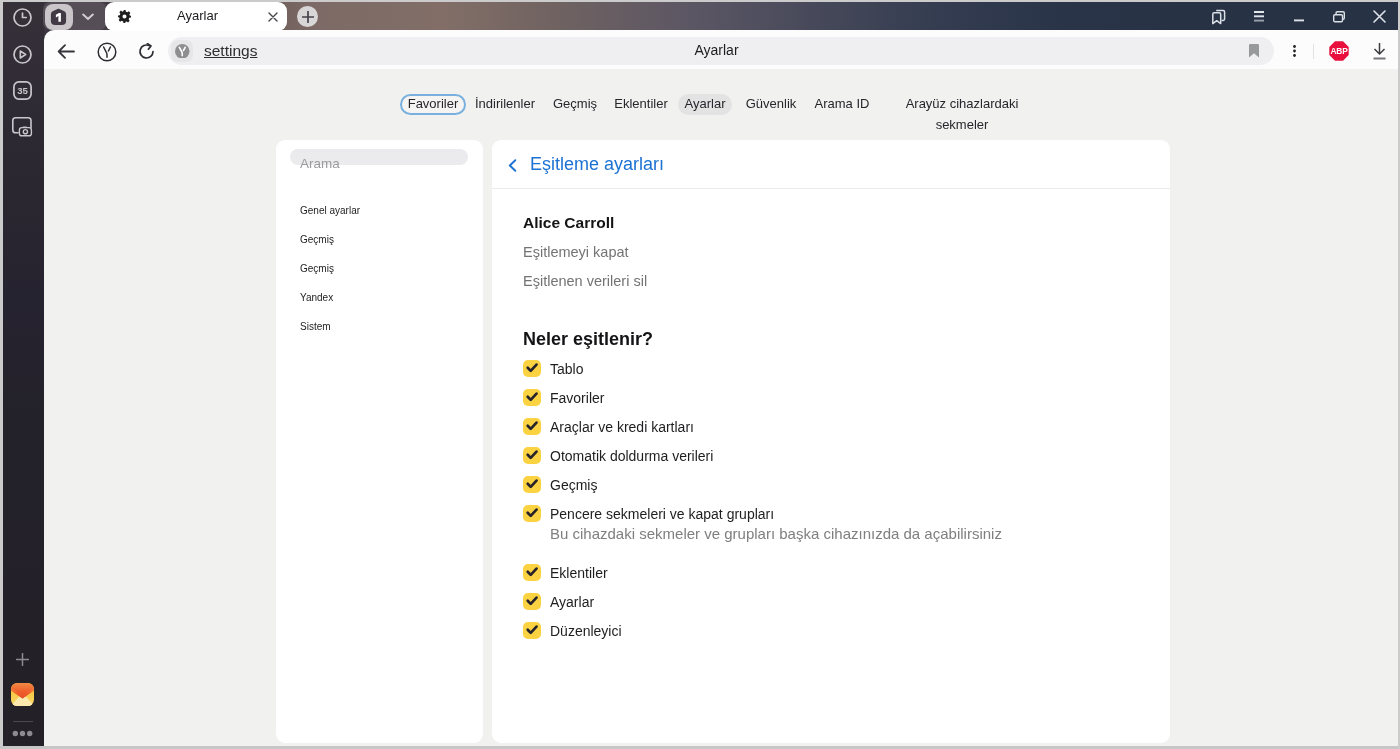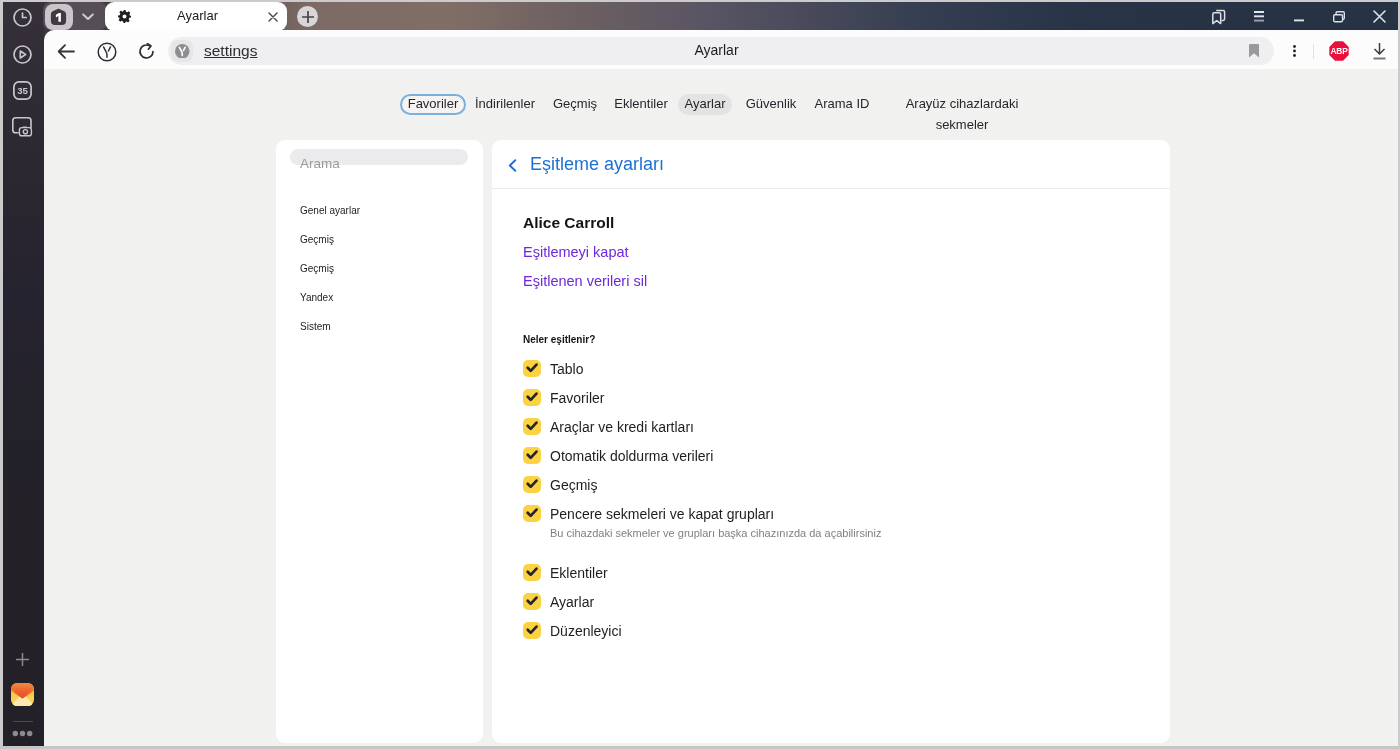"Eşitlemeyi kapat" .link { color: #6d28d9 -> #737373 }
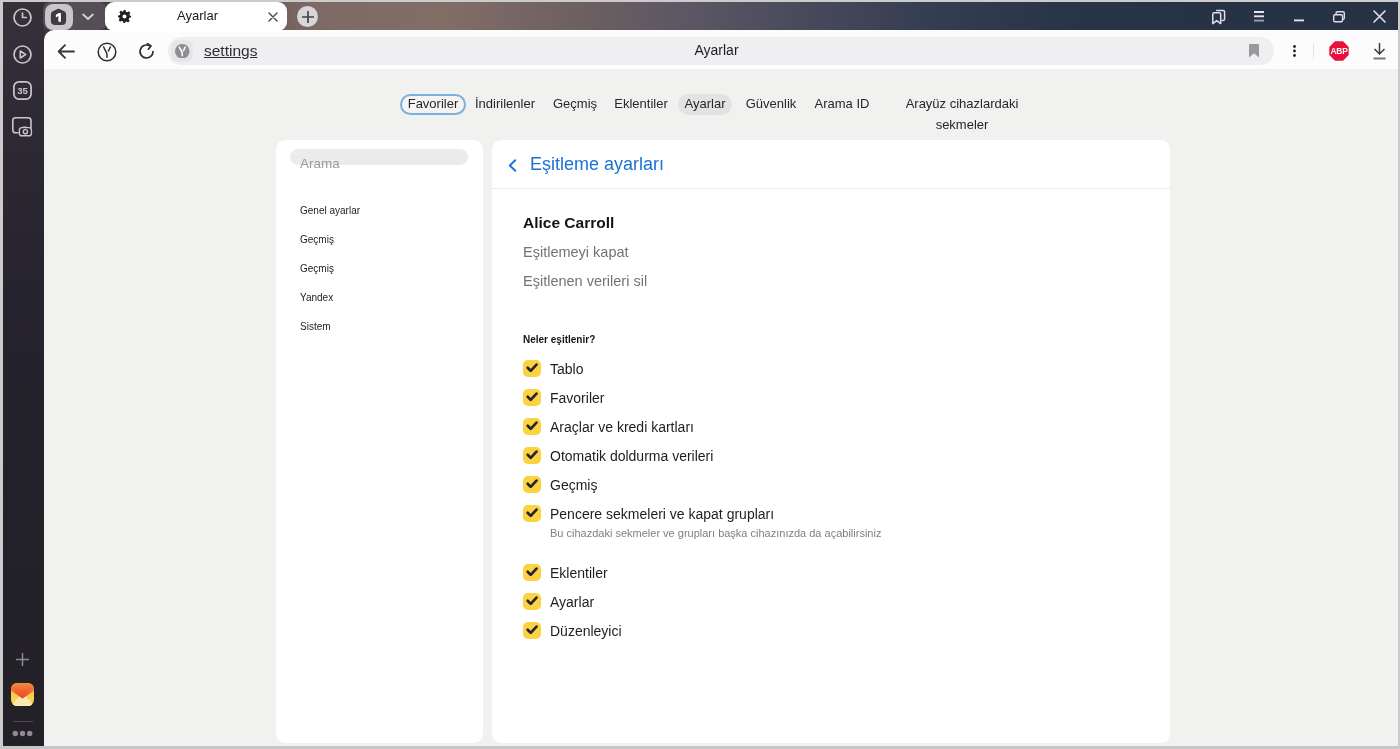"Neler eşitlenir?" div.abs { font-size: 10px -> 18px }
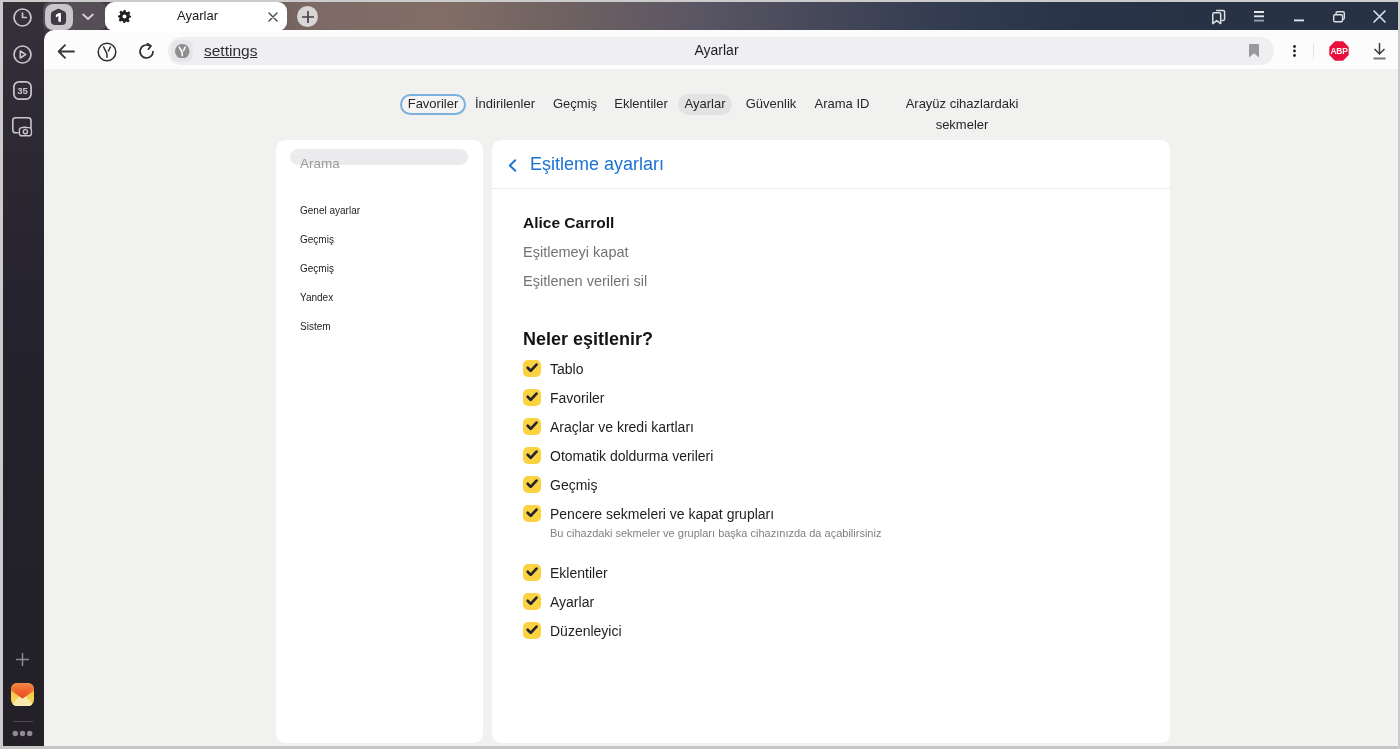"Bu cihazdaki sekmeler ve grupları" .subtext { font-size: 11px -> 15px }
